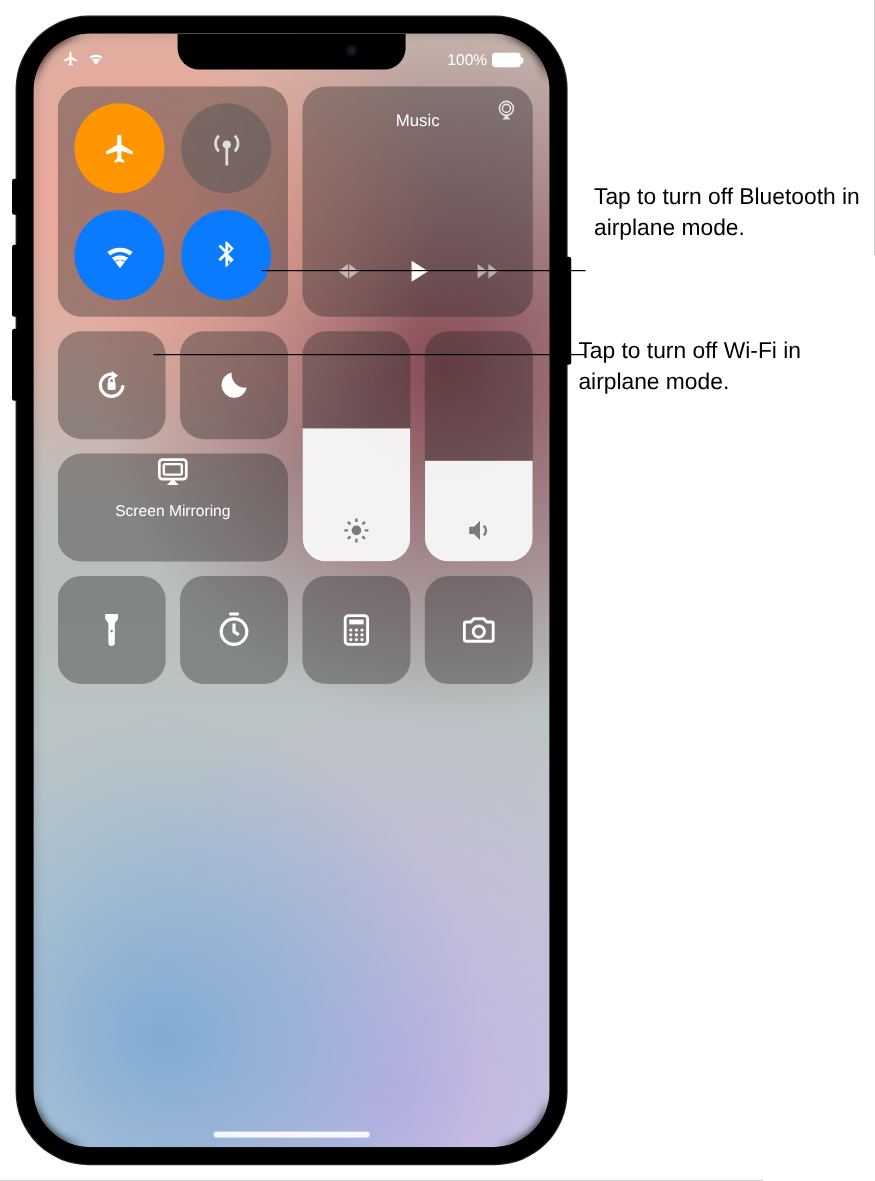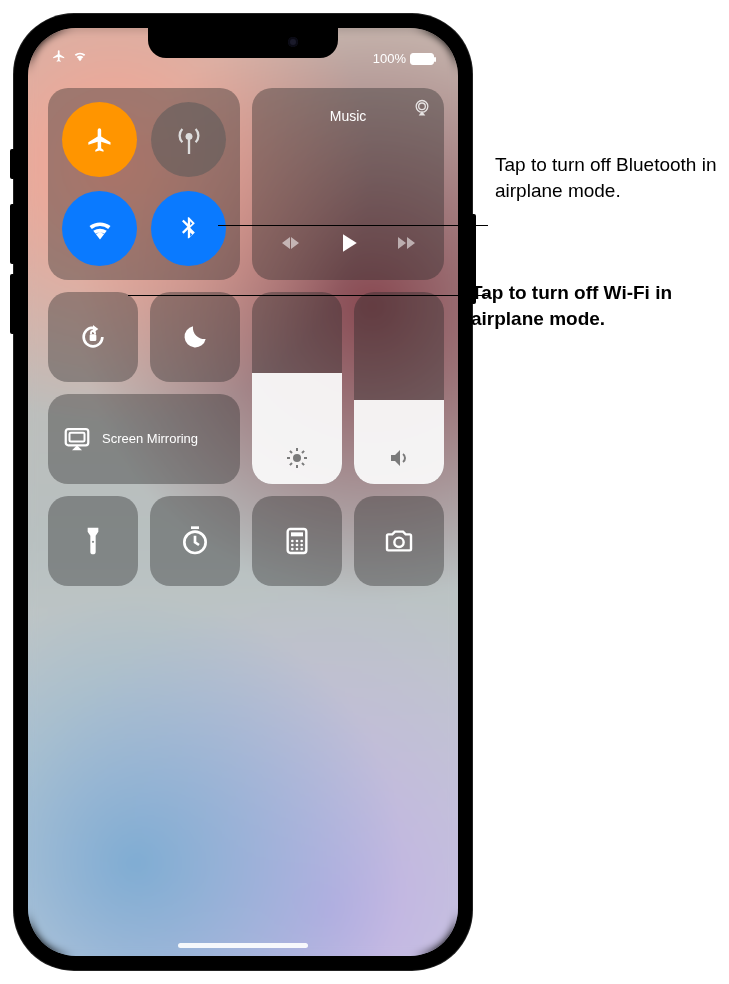"100%" .status-bar { align-items: flex-end -> flex-start }
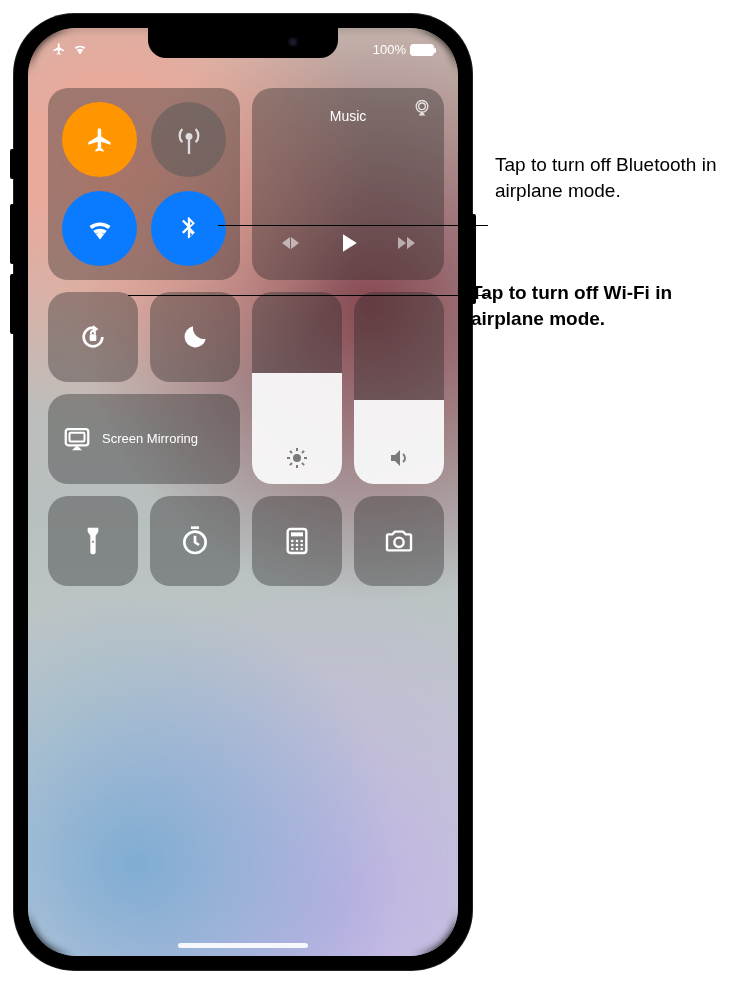"Music" .cc { top: 60px -> 44px }
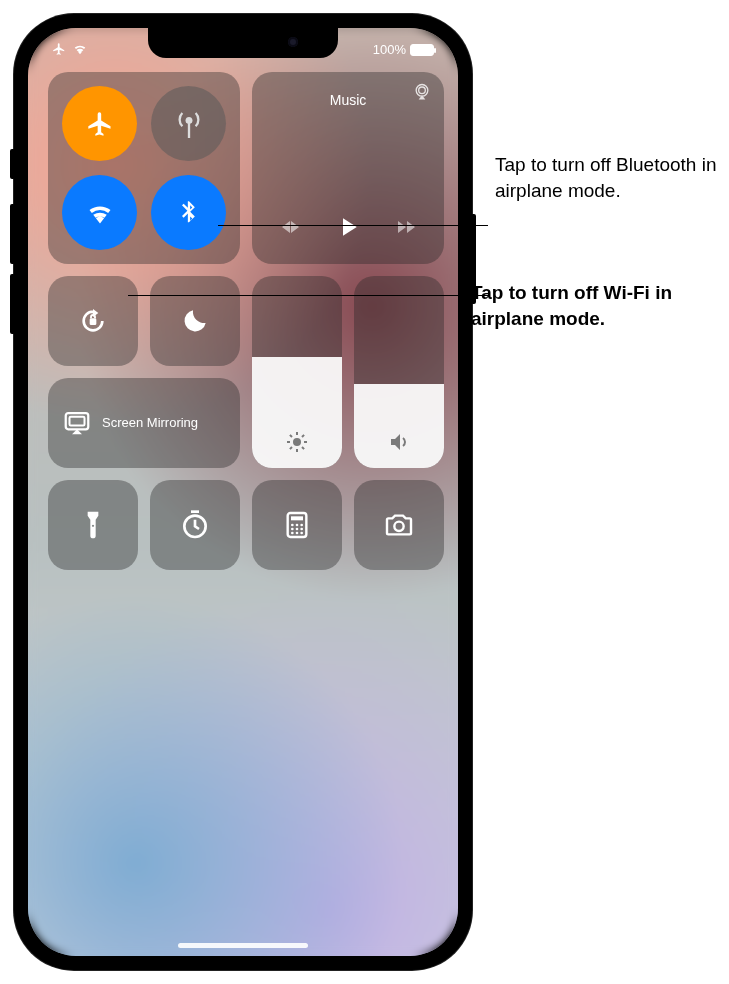"Tap to turn off Wi‑Fi" div.callout { font-weight: bold -> none; left: 471px -> 482px }
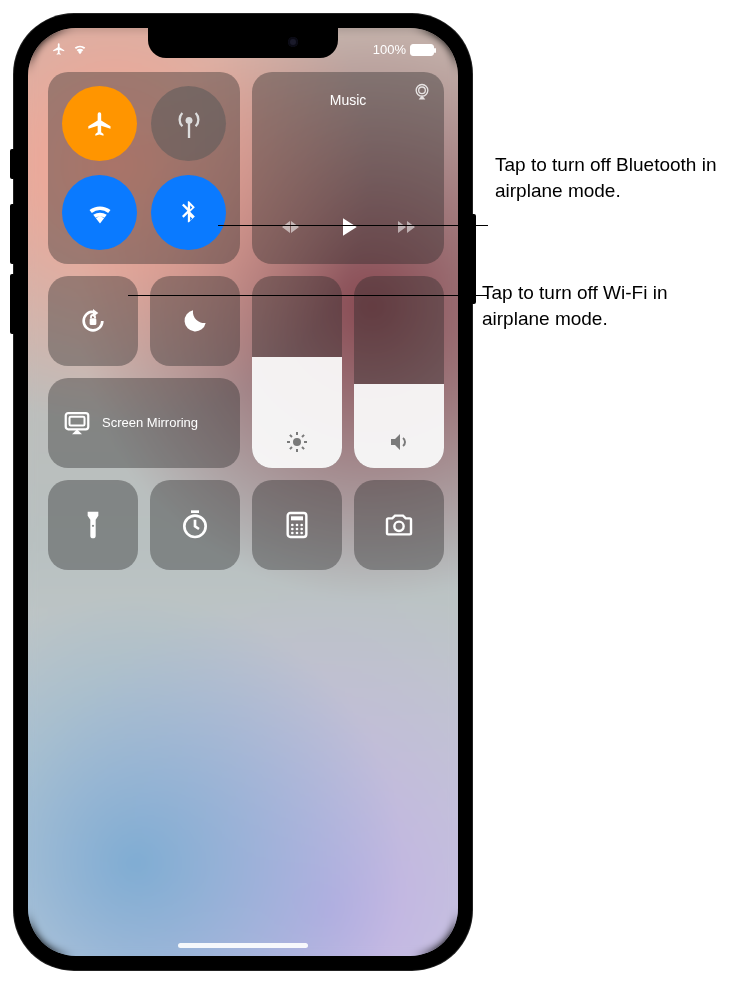"Screen Mirroring" .card { flex-direction: none -> column }
